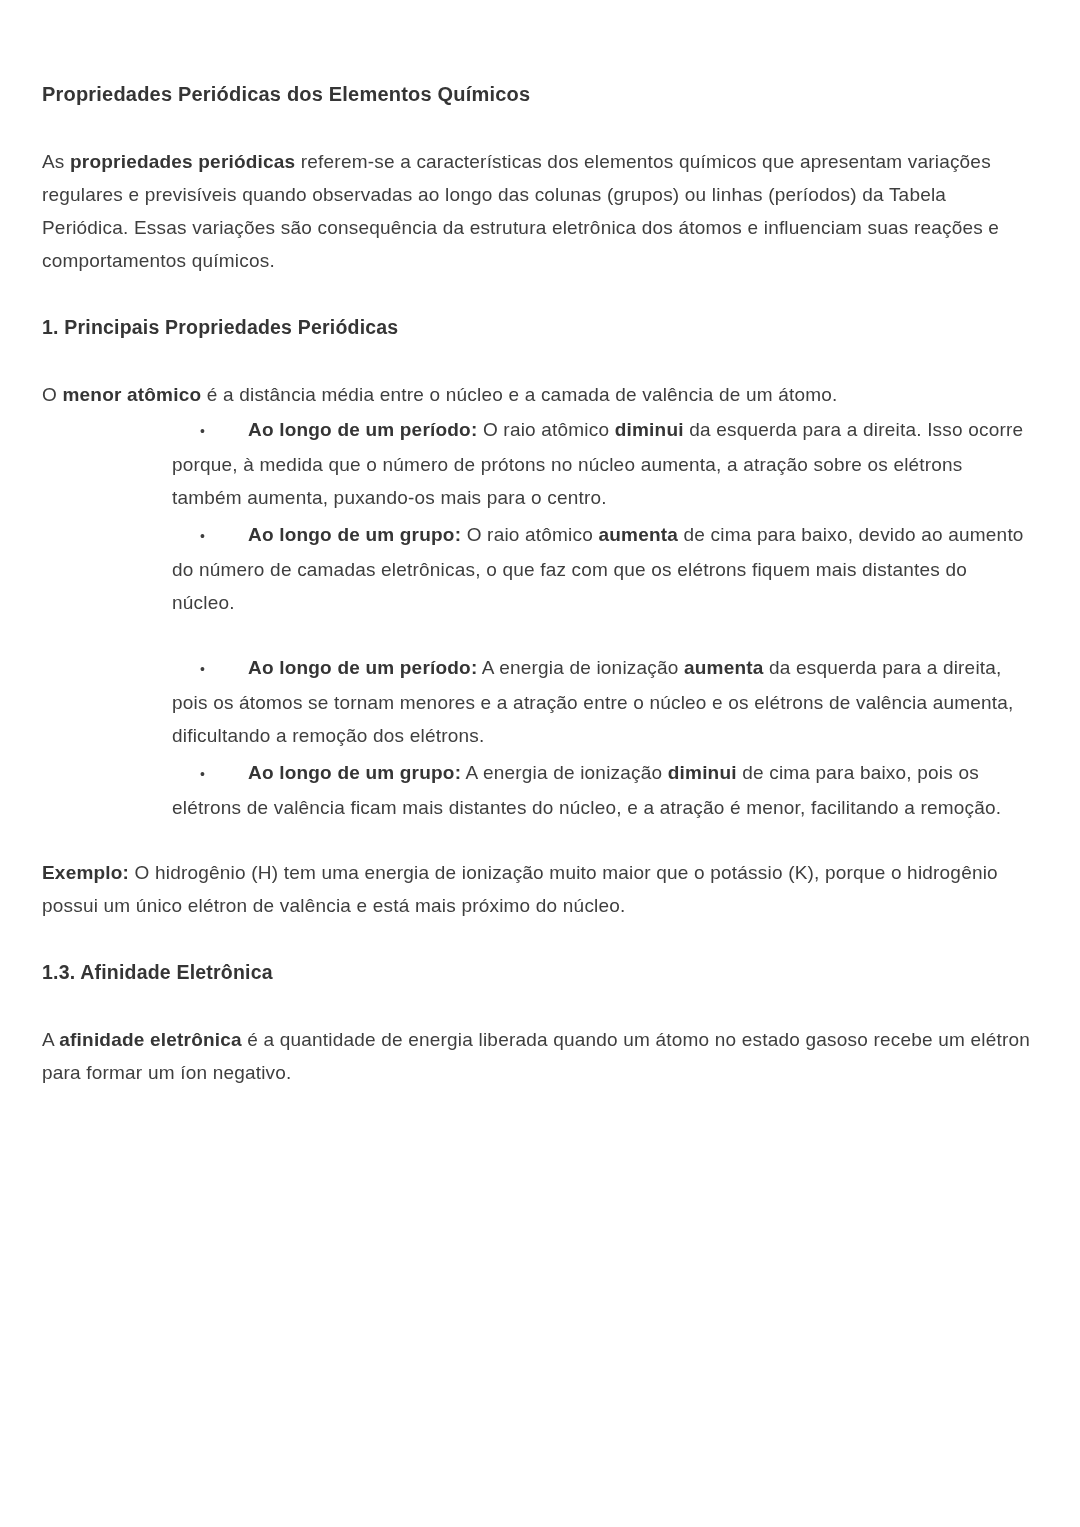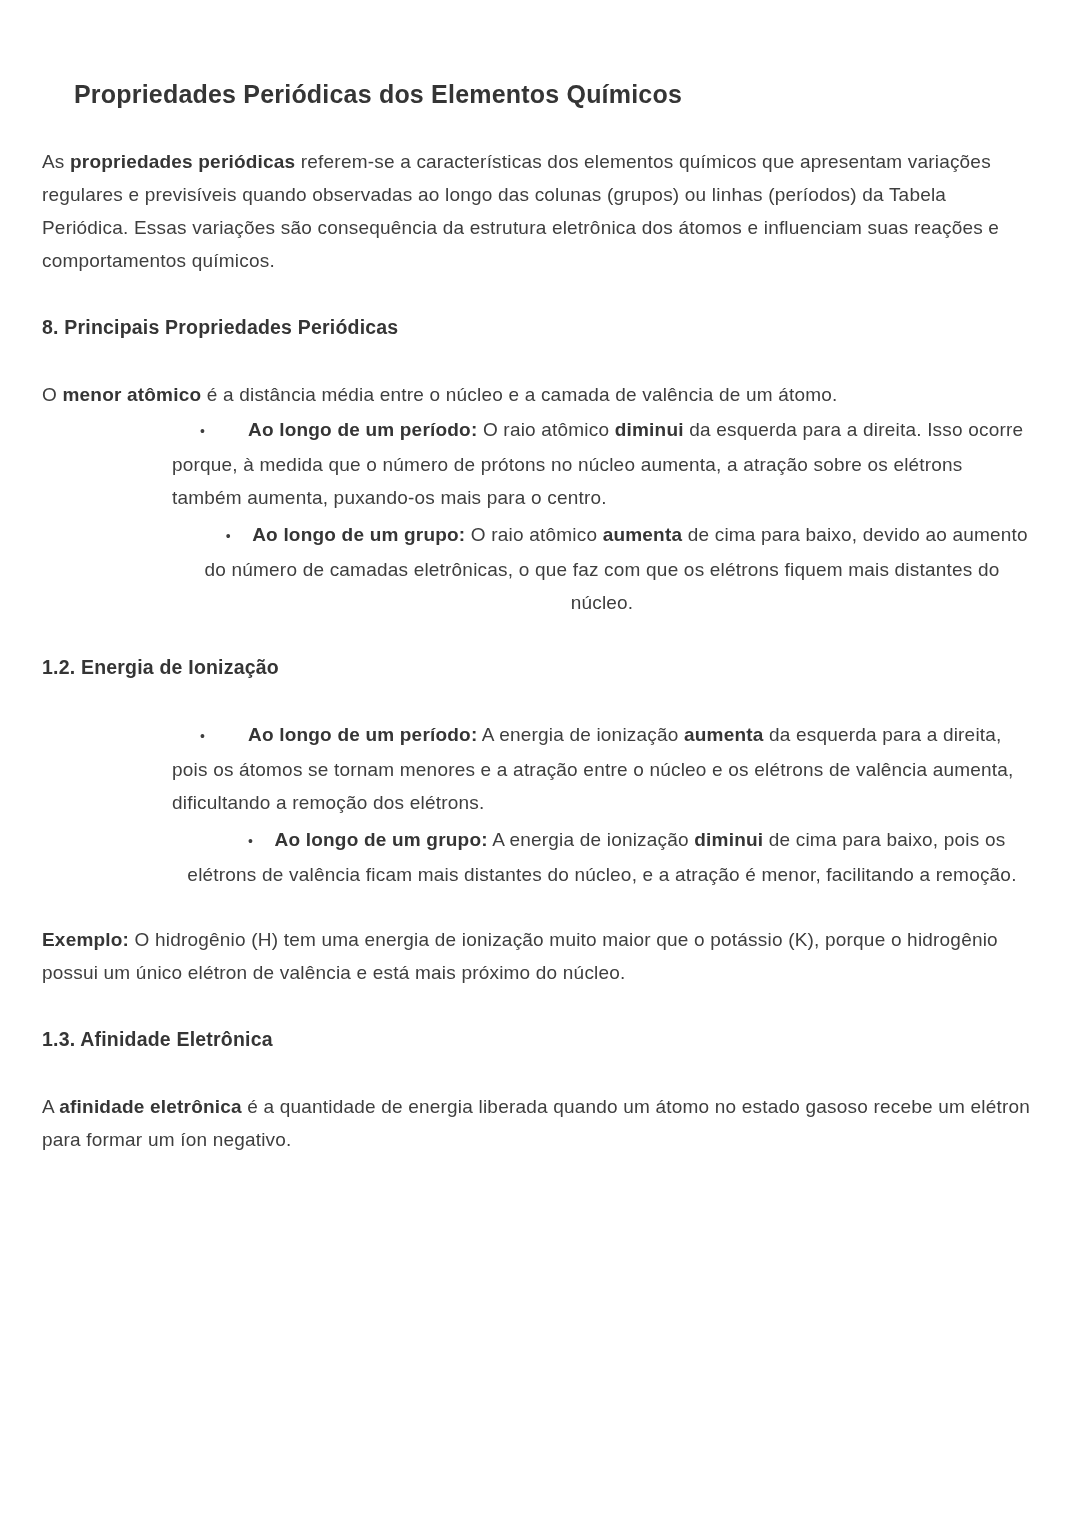"Propriedades Periódicas dos Elementos" .title { font-size: 25px -> 20px; margin-left: 32px -> none }
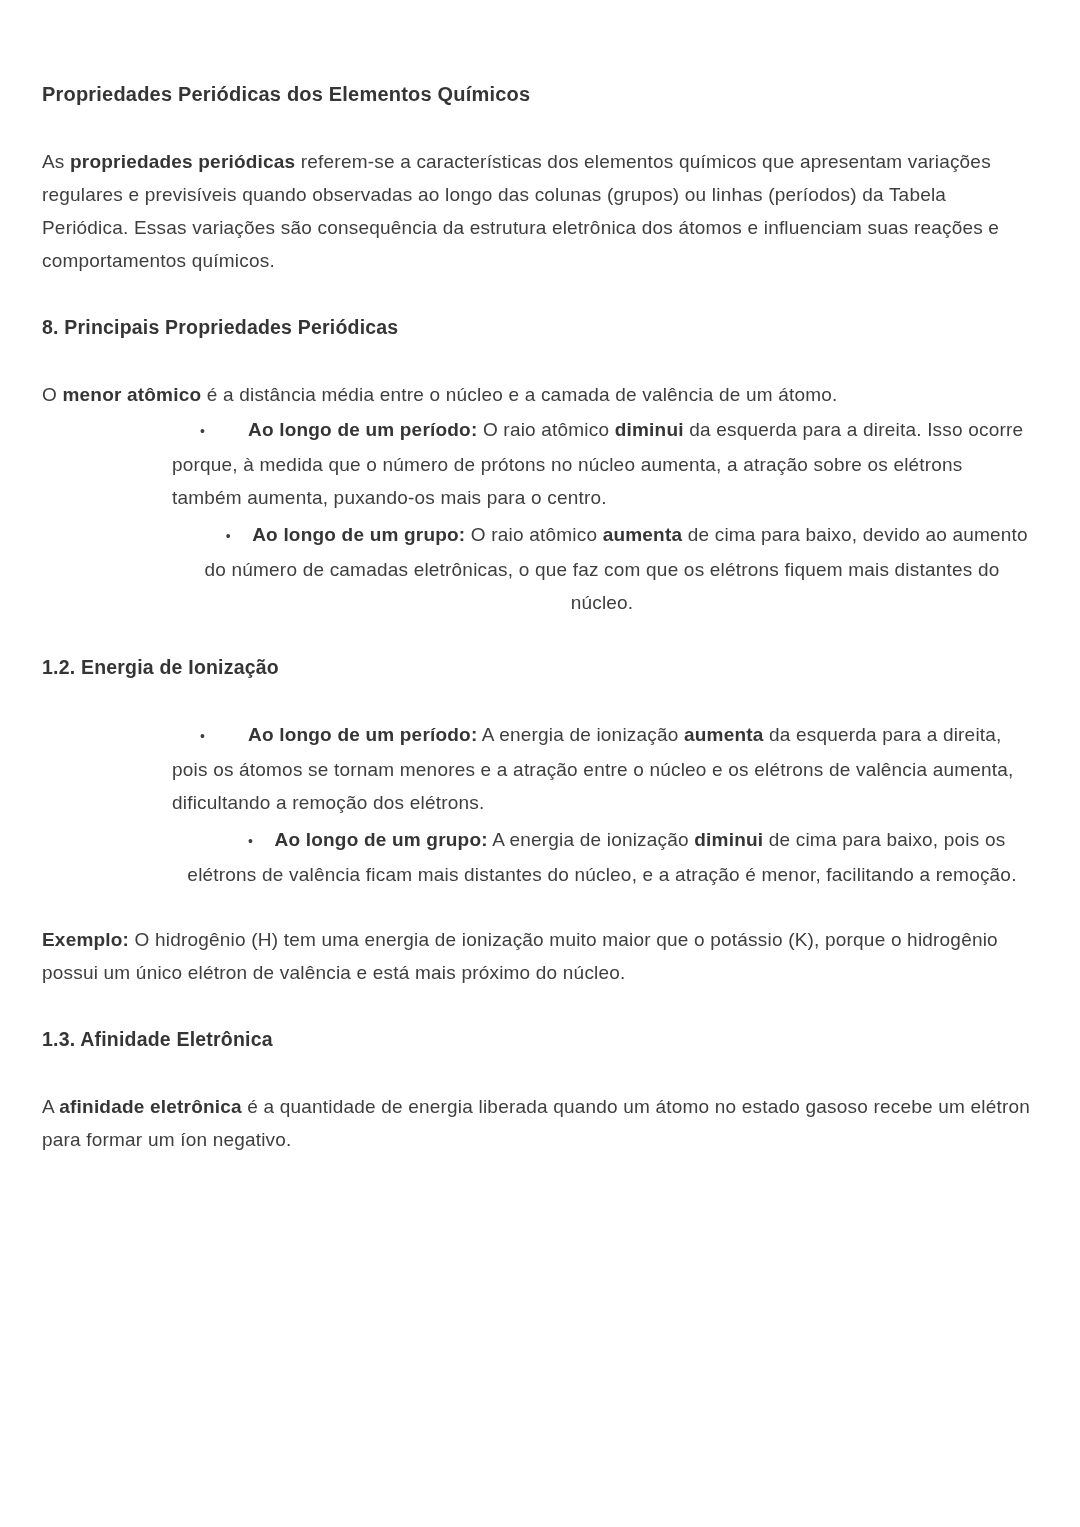"8. Principais Propriedades Periódicas" strong { text: 8 -> 1 }
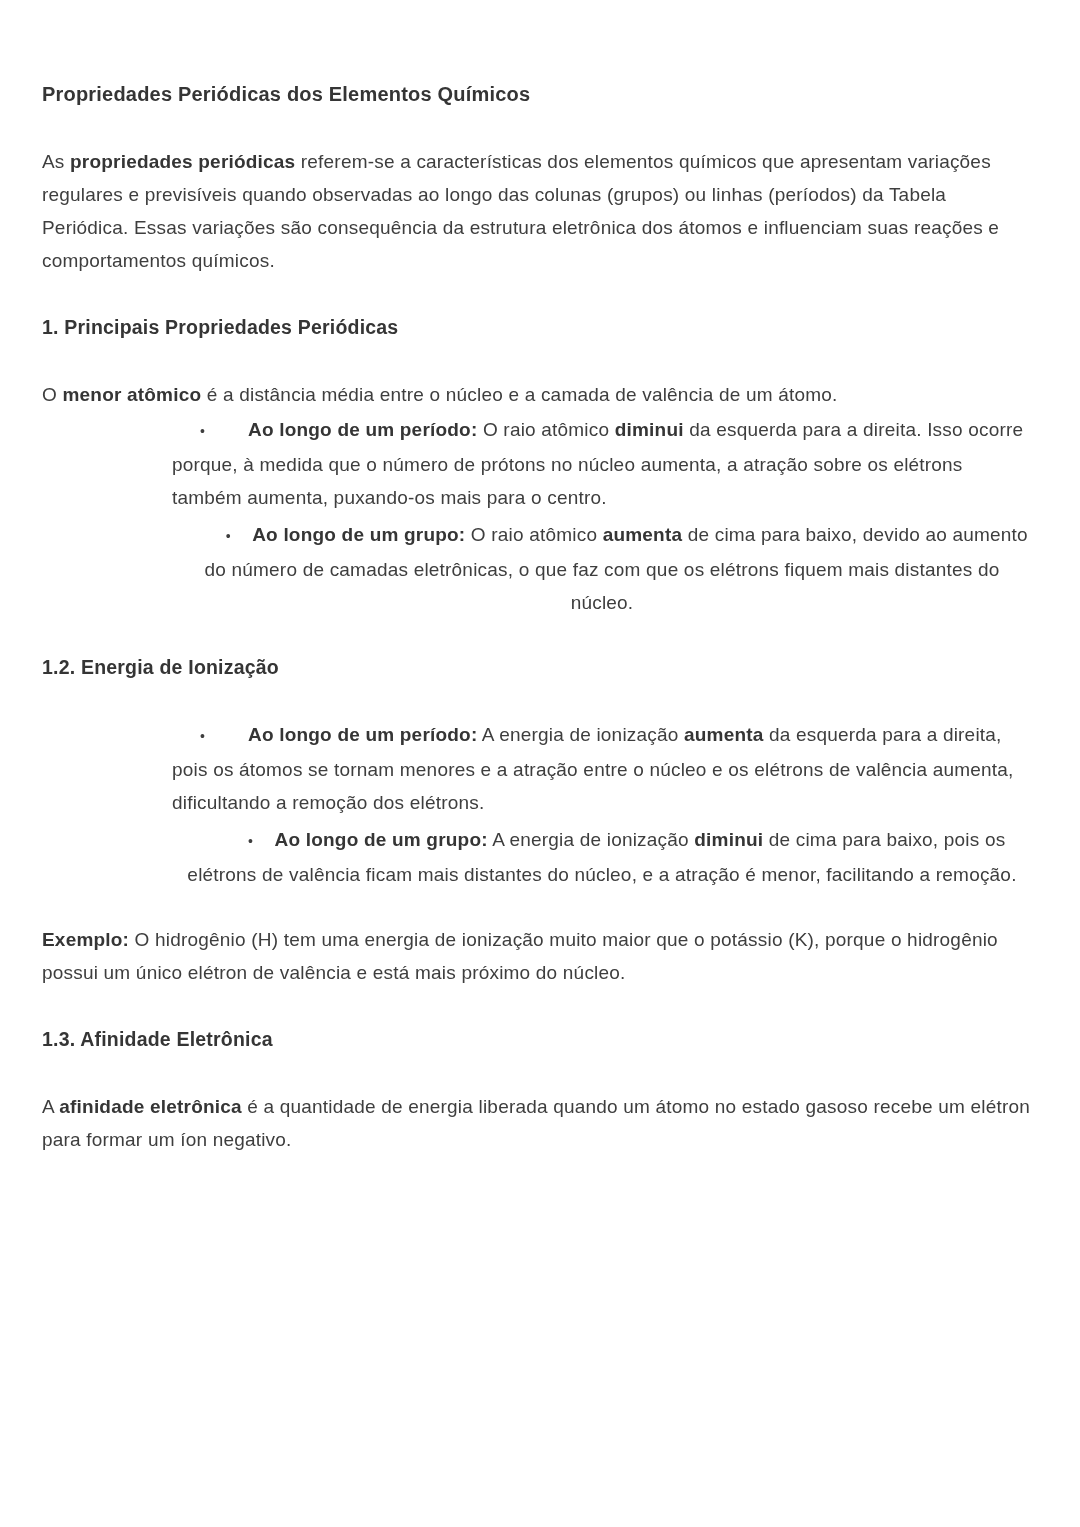"• Ao longo de um grupo:" .bullet:last-child { text-align: center -> none }
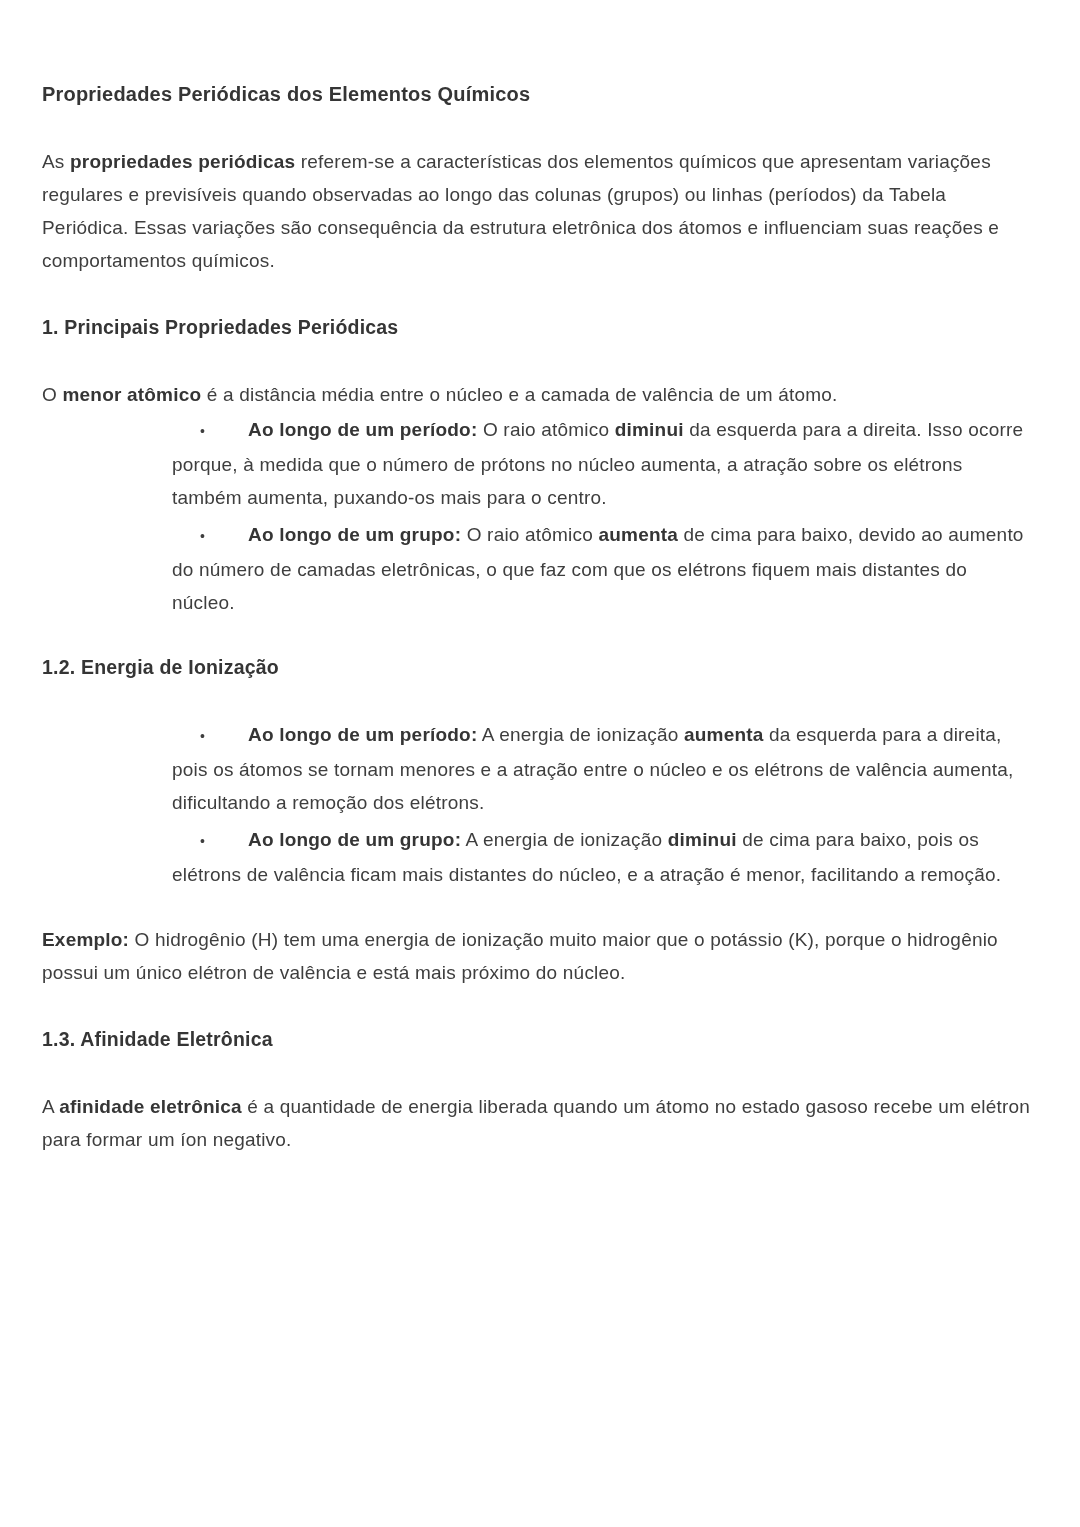"1.2. Energia de Ionização" div.block { html: <div><strong>1.2. Energia de Ionização</strong></div> -> none }
